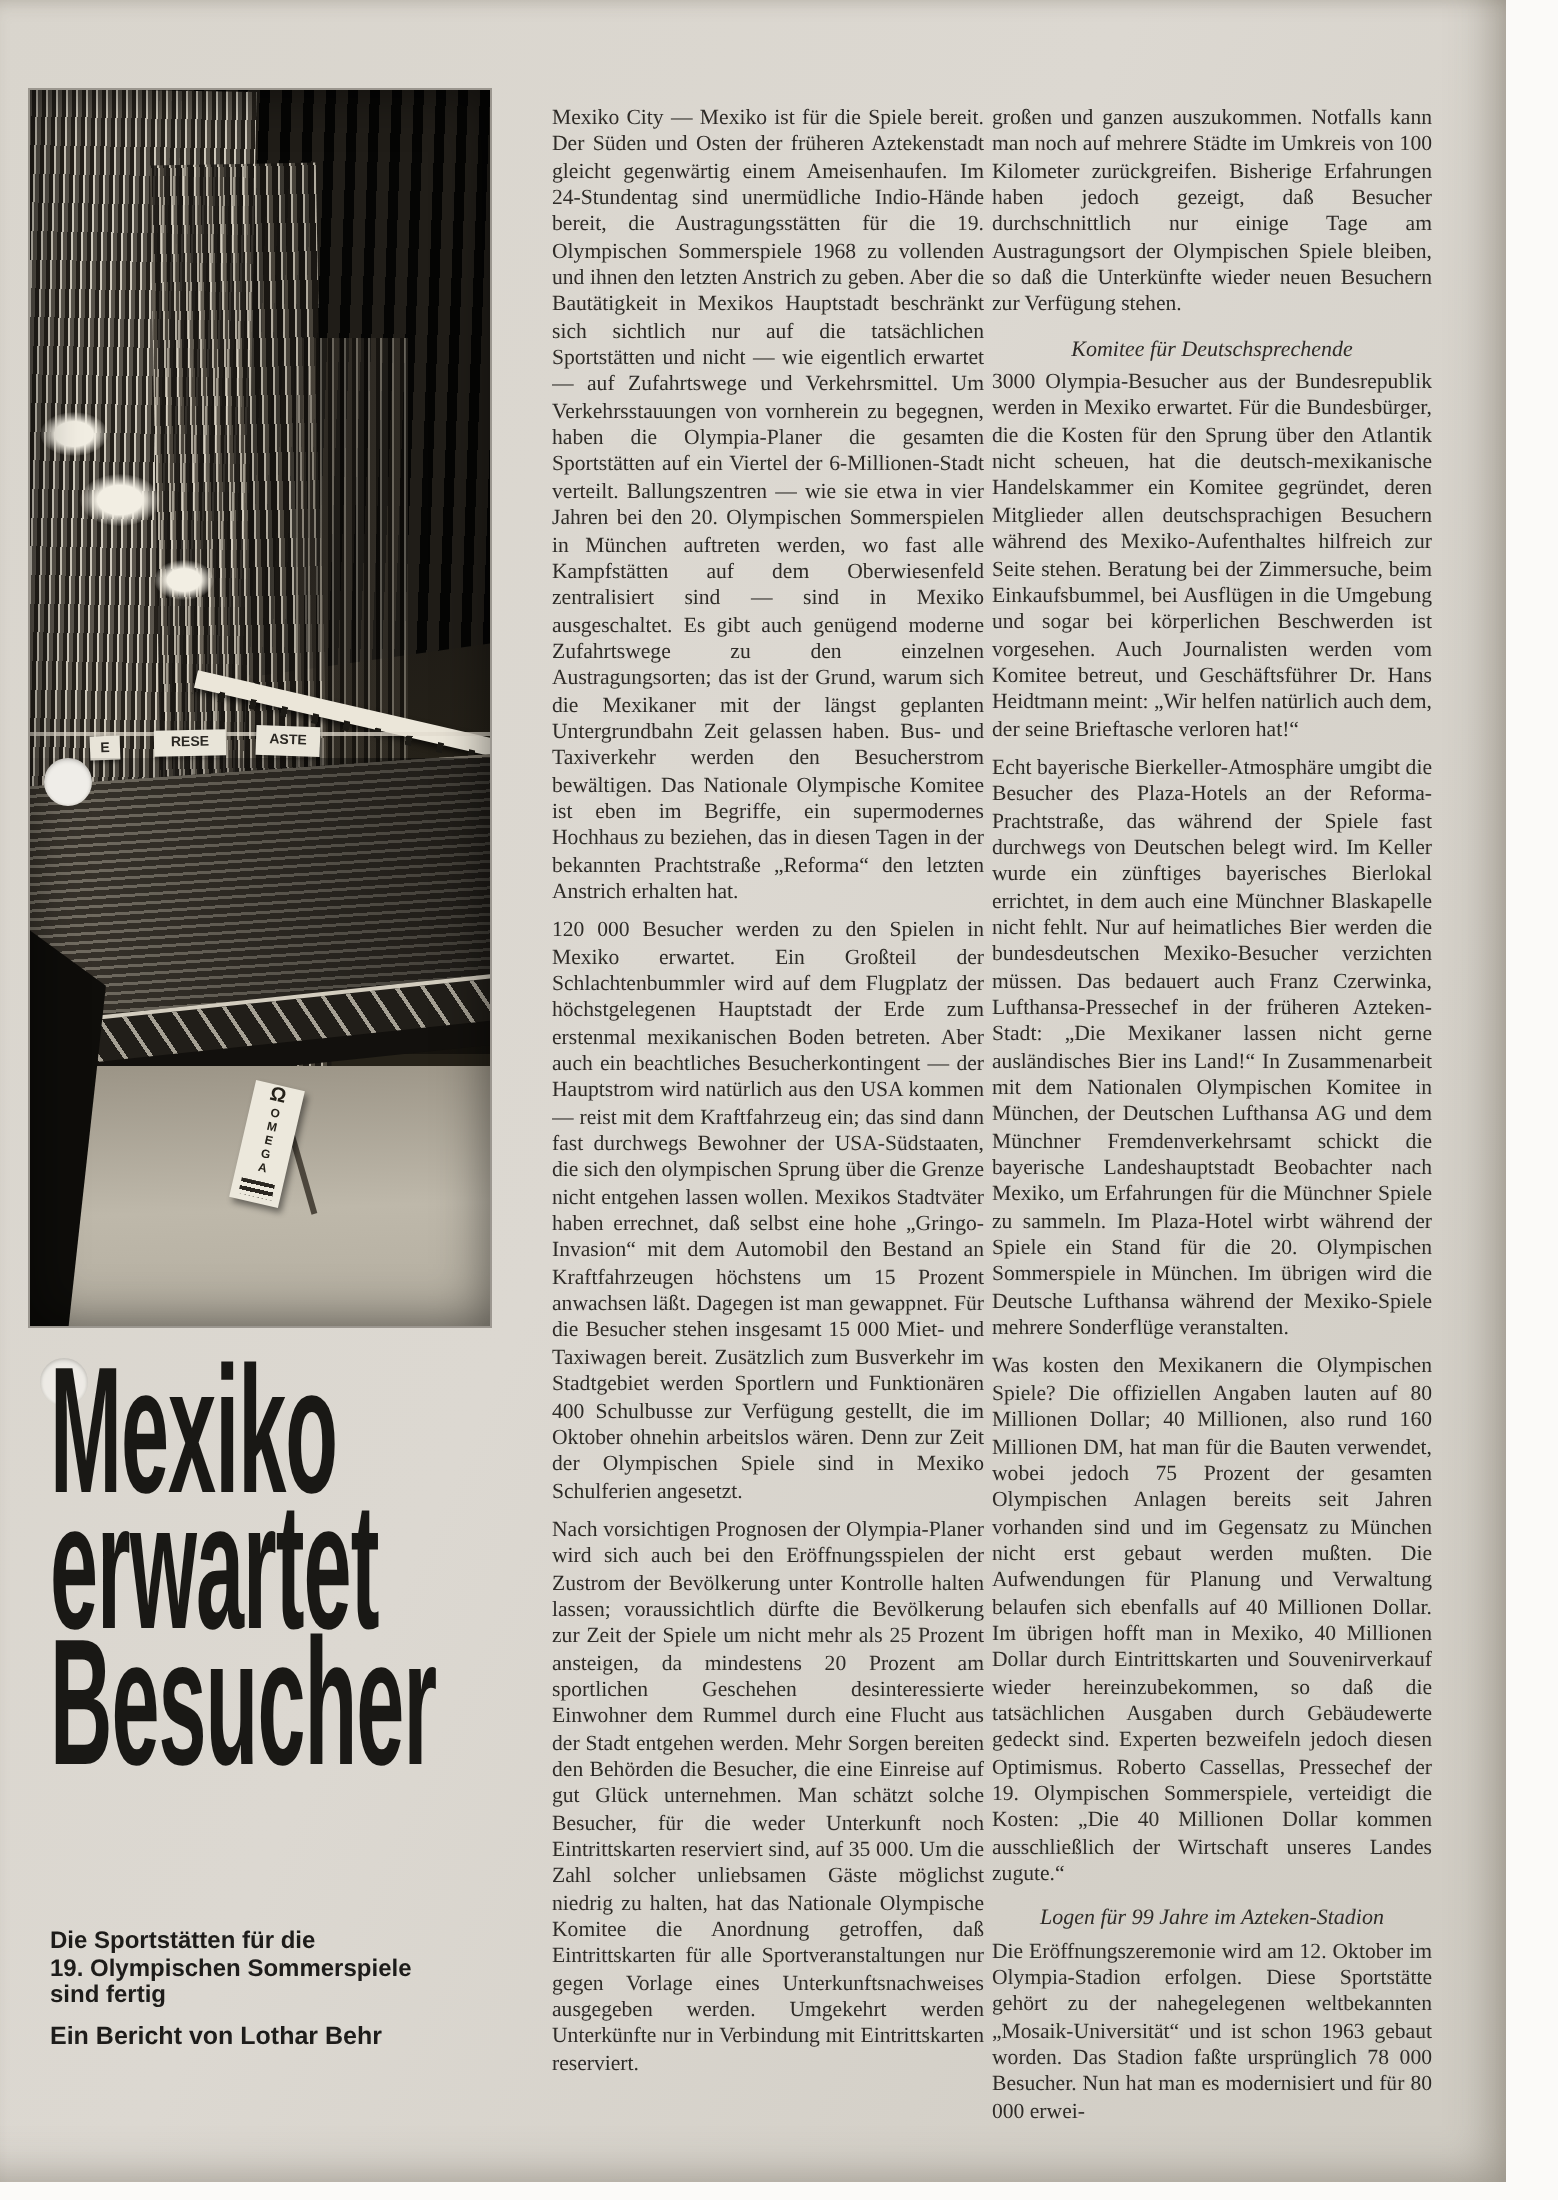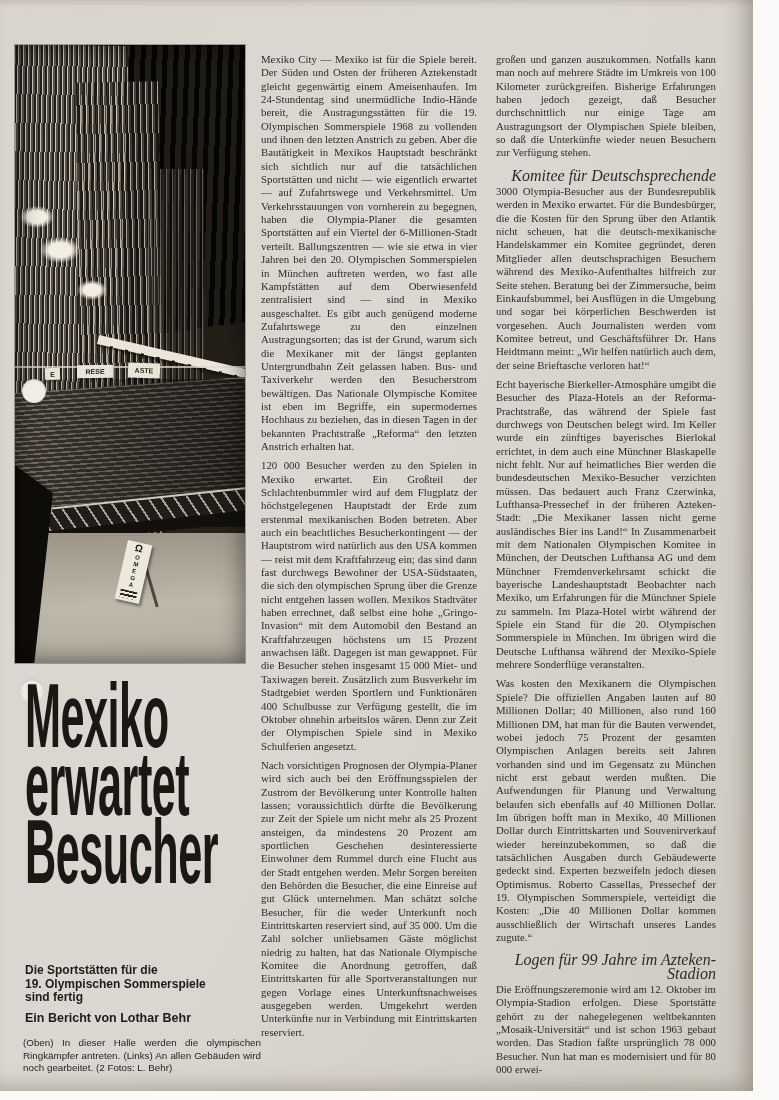"Mexiko City — Mexiko ist" .col-mid { left: 261px -> 276px }
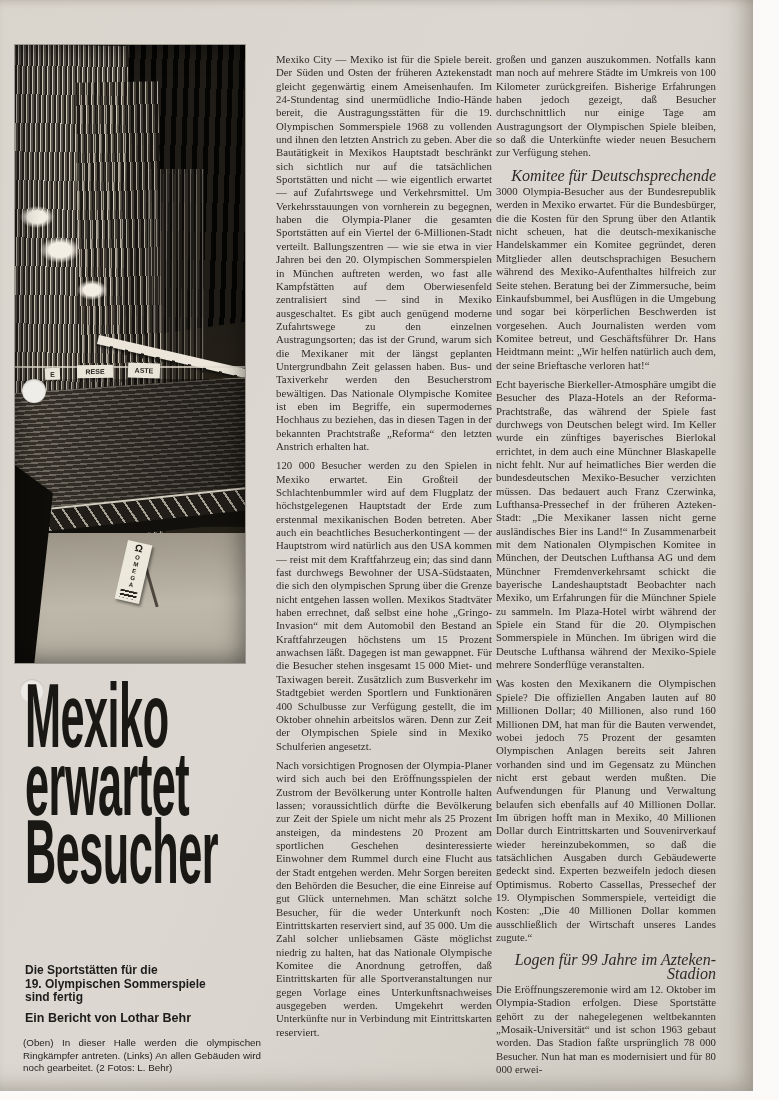"Komitee für Deutschsprechende" .col p.crosshead { font-size: 16px -> 11px; text-align: right -> center }
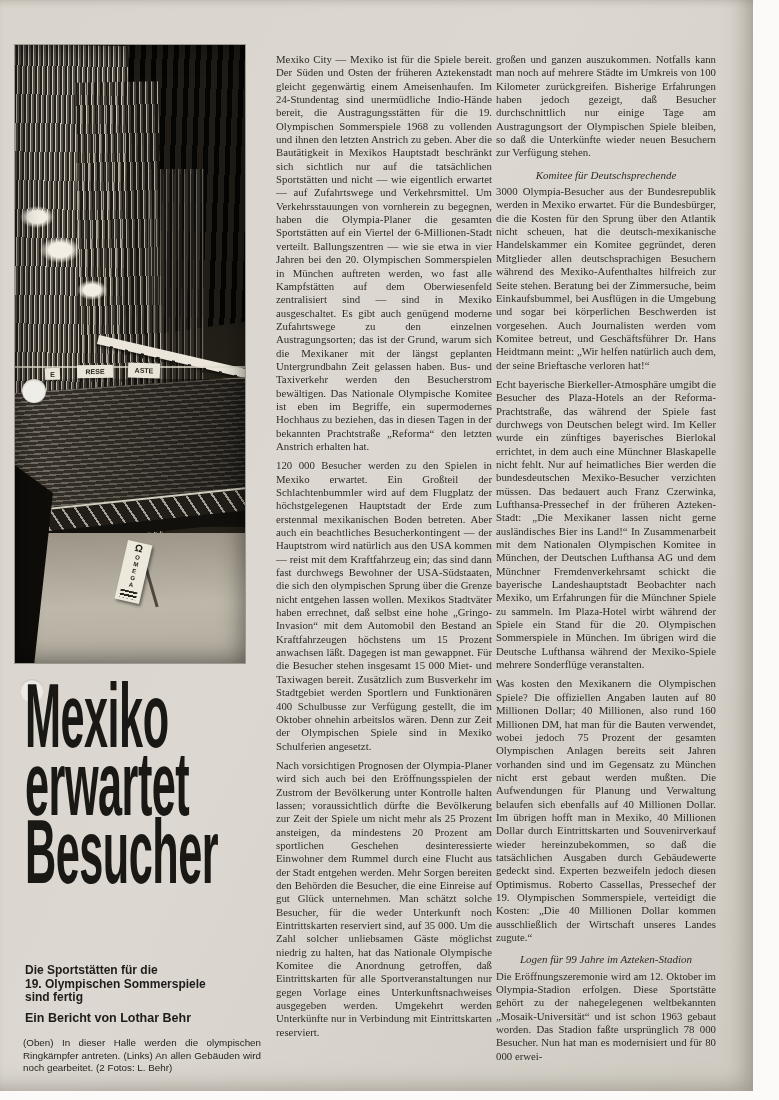"(Oben) In dieser Halle werden" div.caption { html: <div>(Oben) In dieser Halle werden die olympischen Ringkämpfer antreten. (Links) An allen Gebäuden wird noch gearbeitet. (2 Fotos: L. Behr)</div> -> none }
